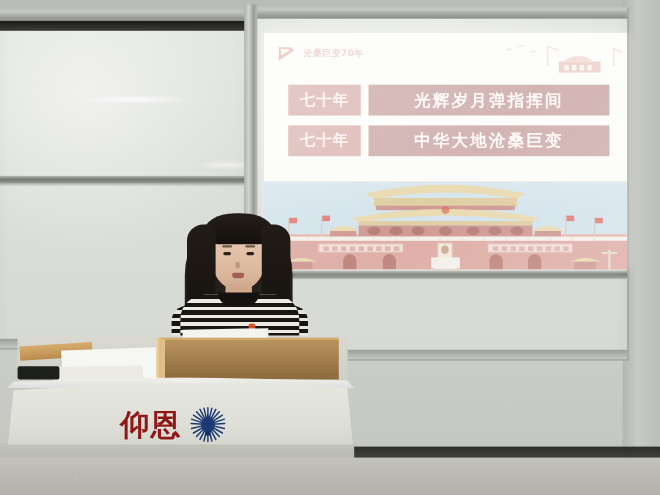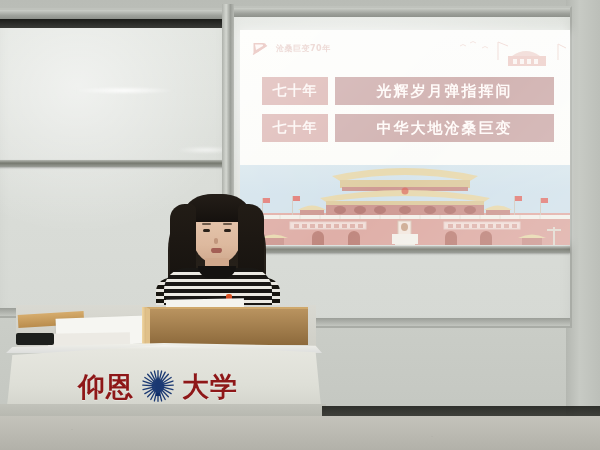"大学" span.pd-char { html: <span>大学</span> -> none }
